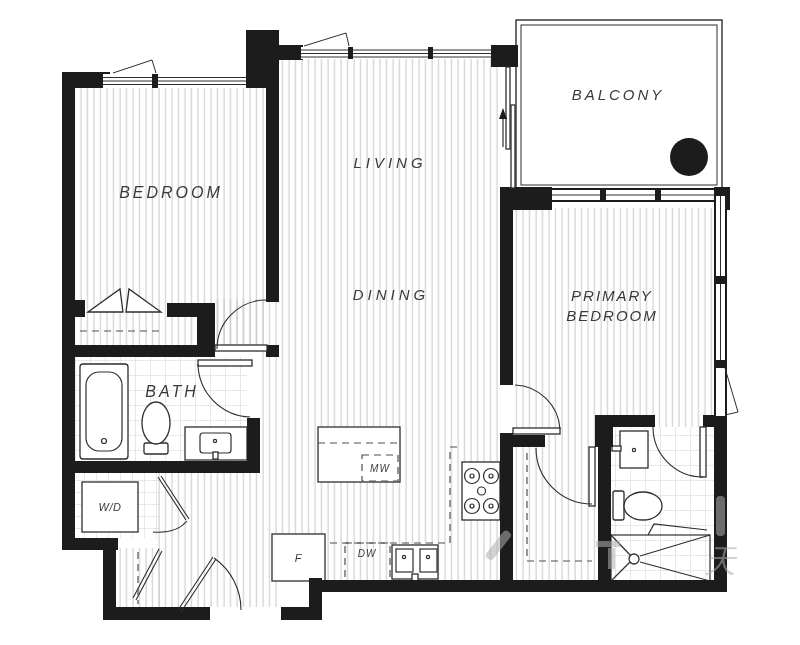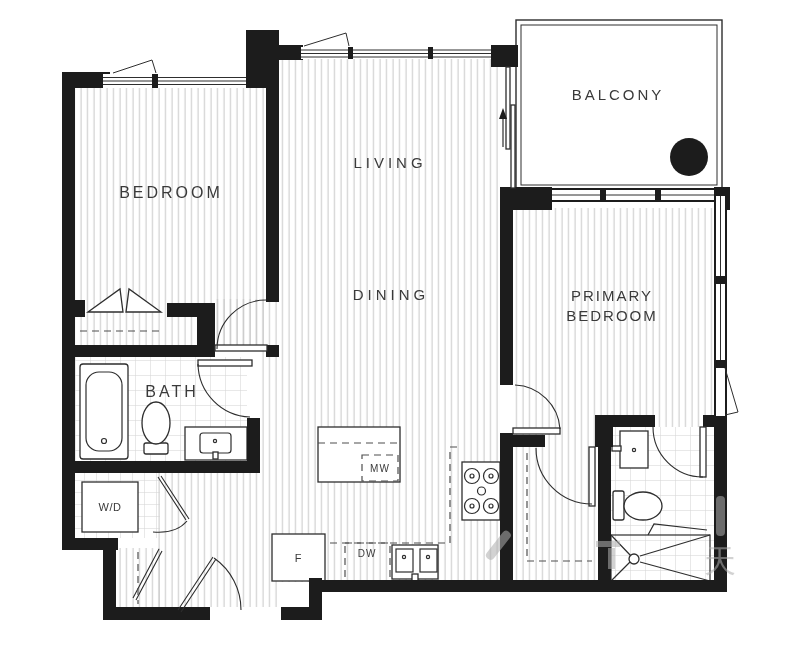"BALCONY" .stage { font-style: none -> italic }
